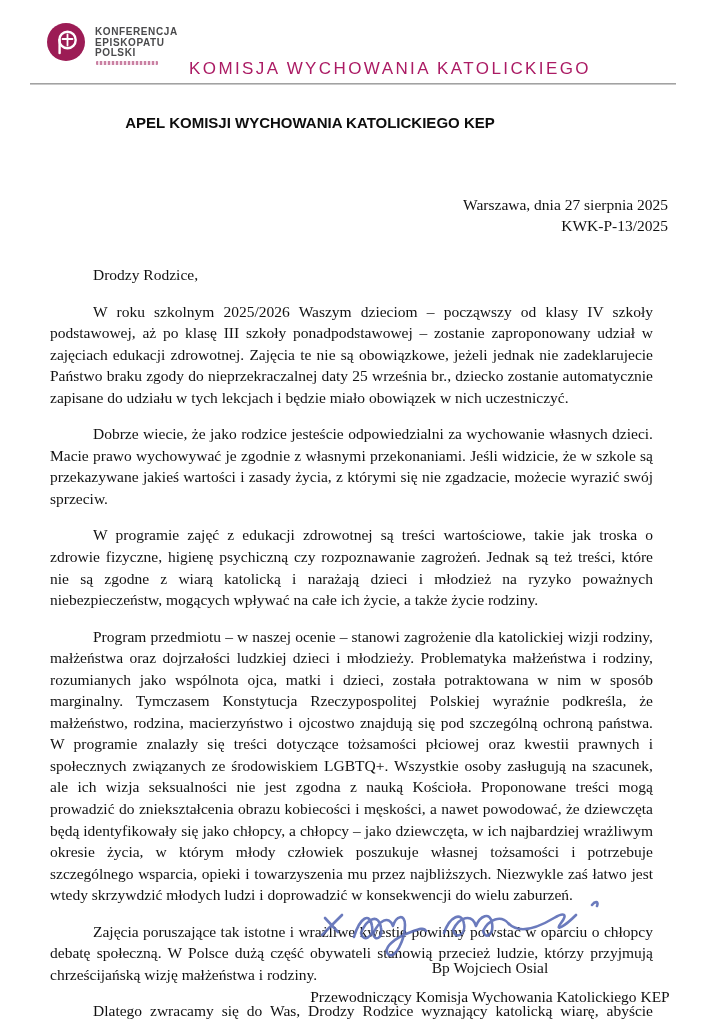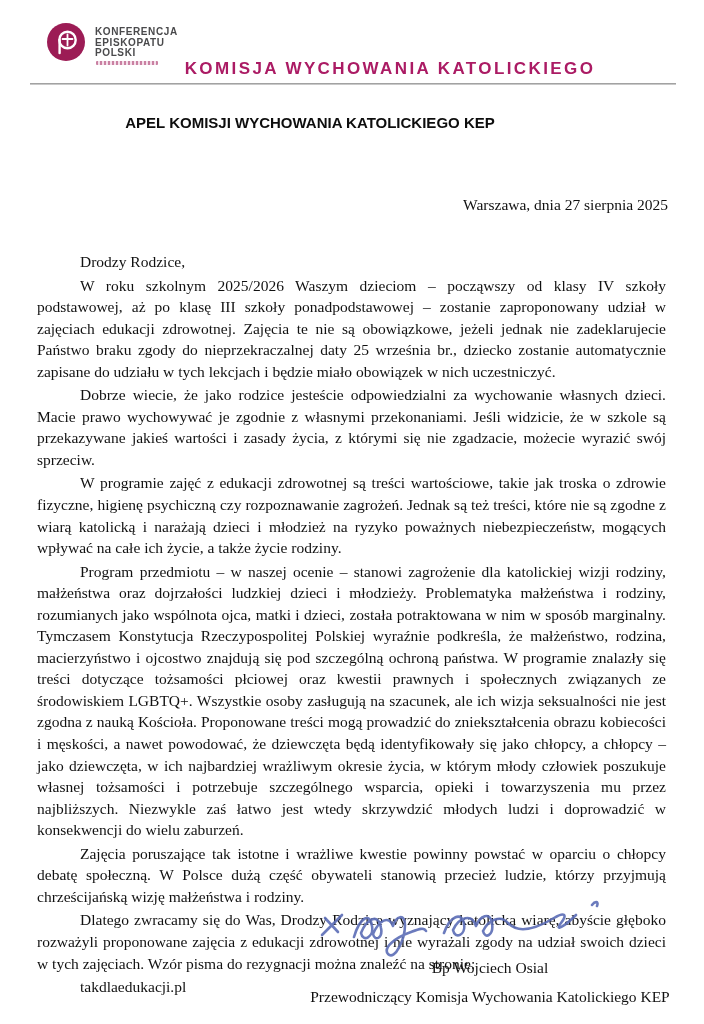"KOMISJA WYCHOWANIA KATOLICKIEGO" .commission-title { font-weight: bold -> normal }
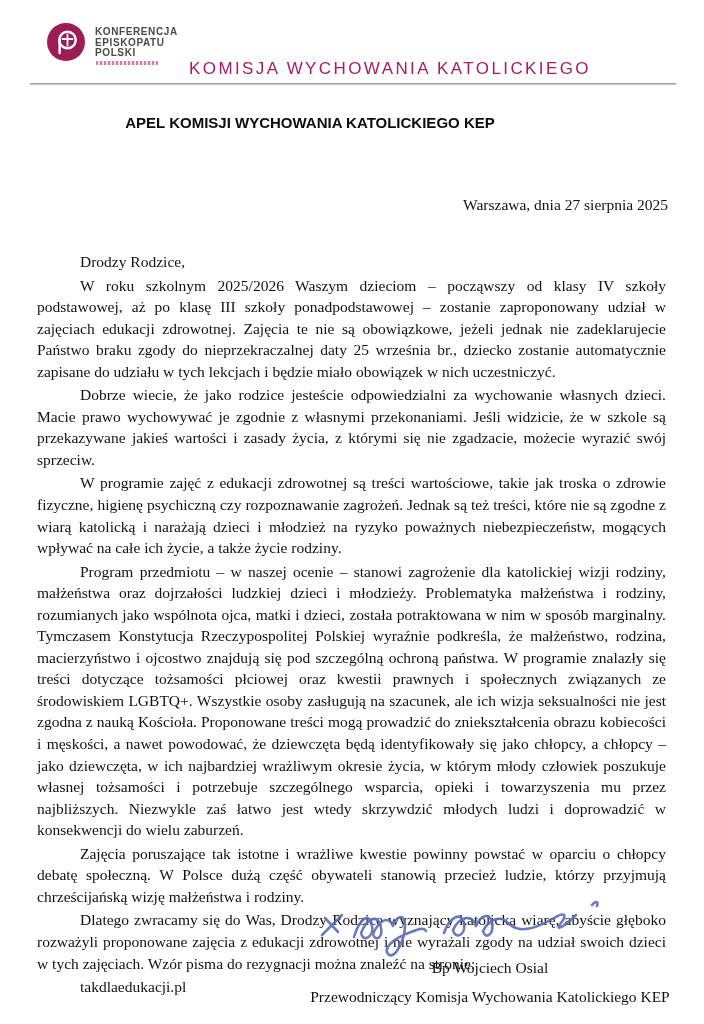"KWK-P-13/2025" div { html: none -> <div>KWK-P-13/2025</div> }
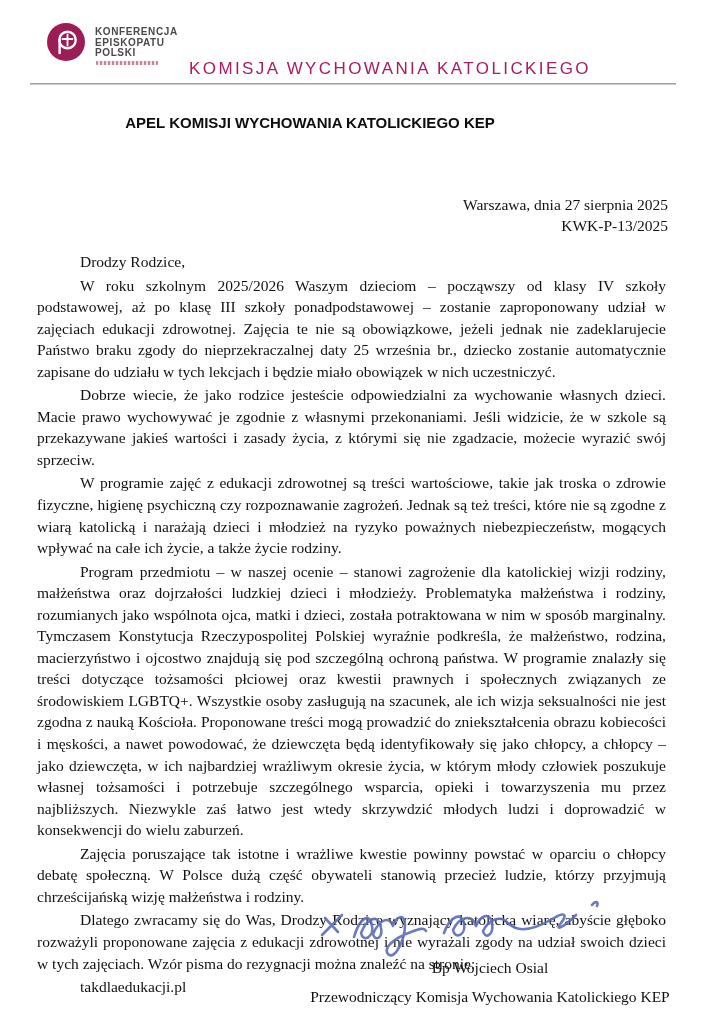"Drodzy Rodzice," .letter-body p { margin: 2px -> 15px }
